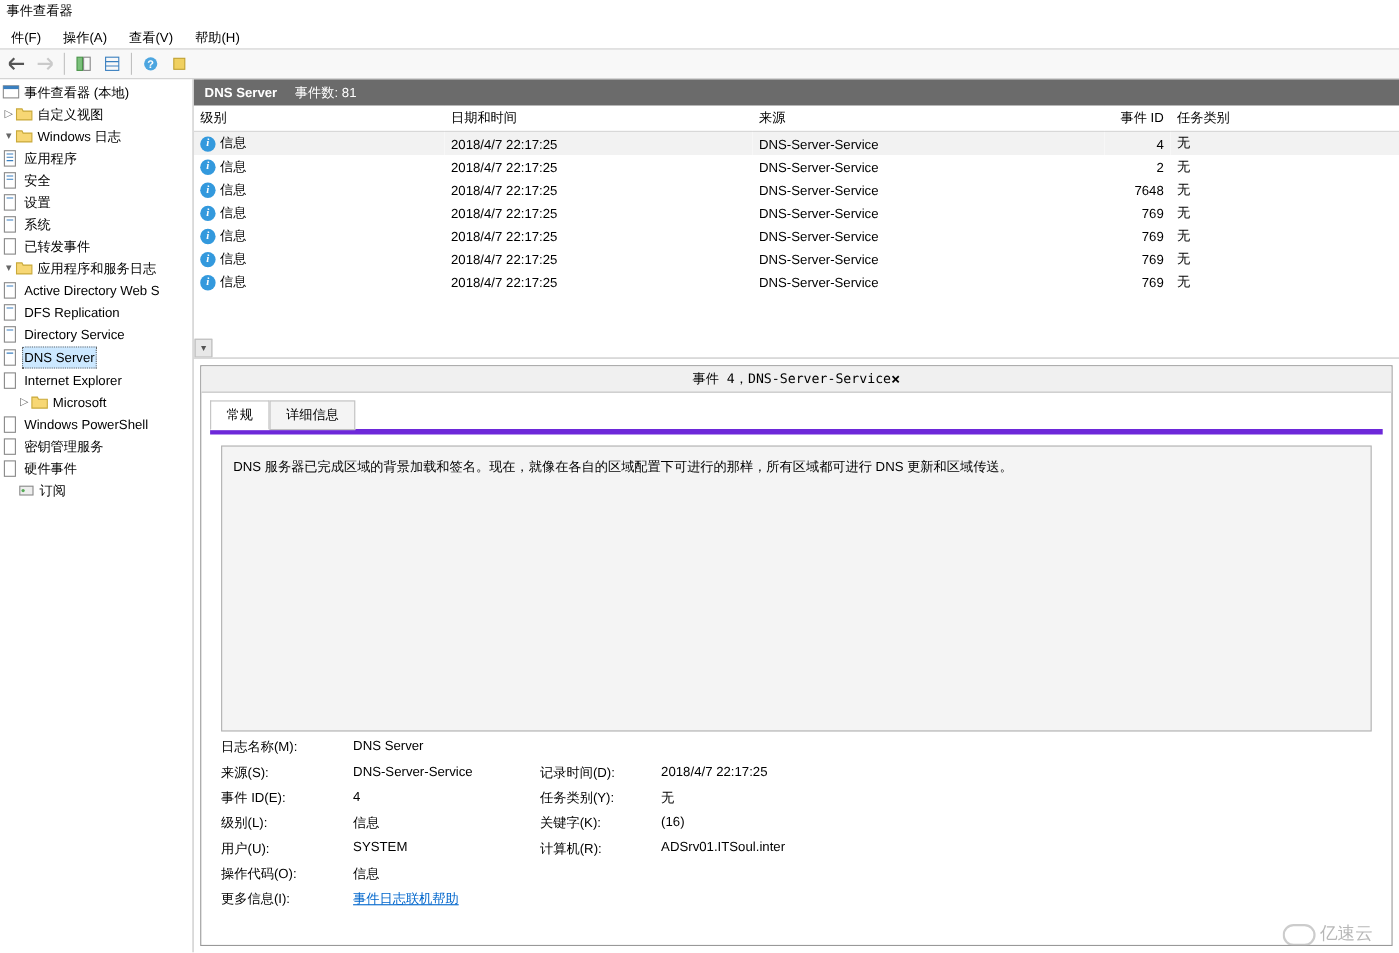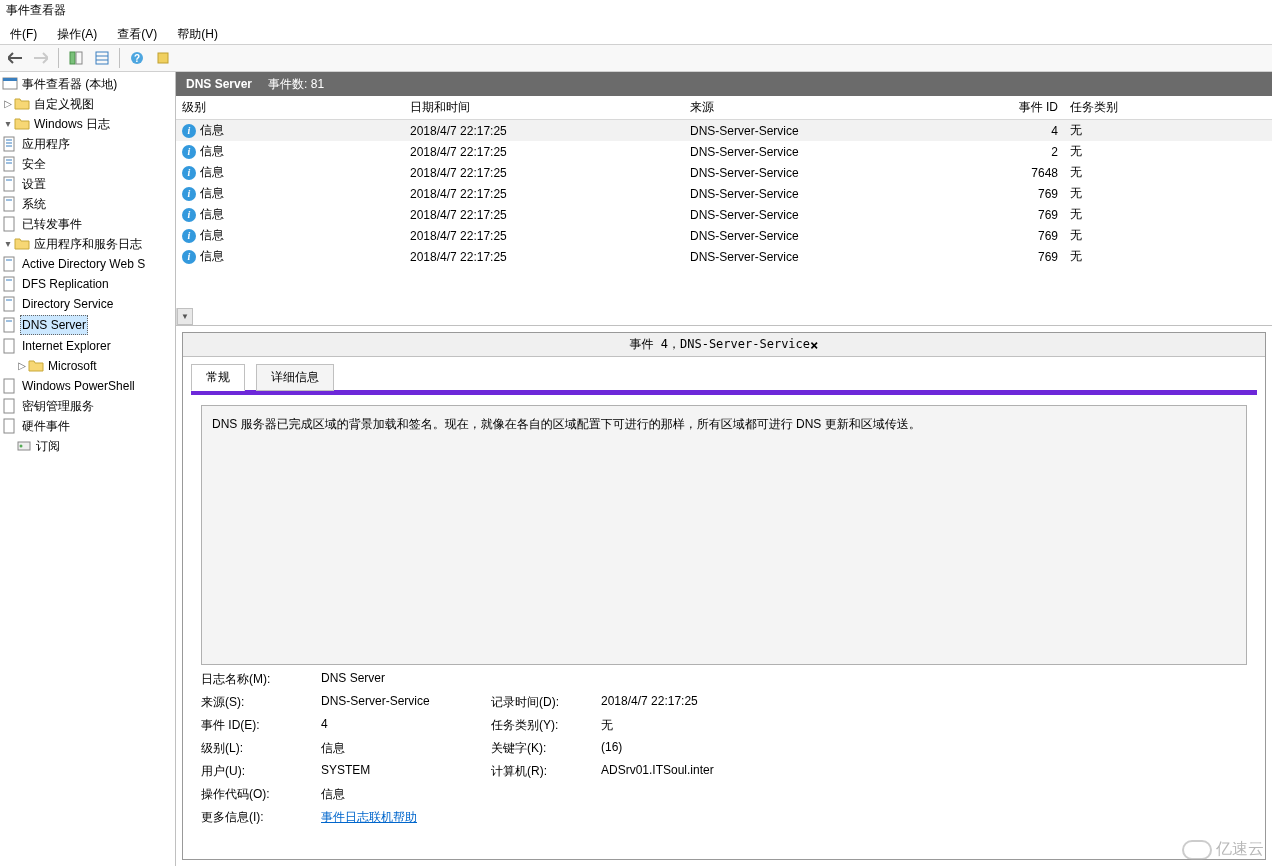"详细信息" .tab + .tab { margin-left: 11px -> 0 }
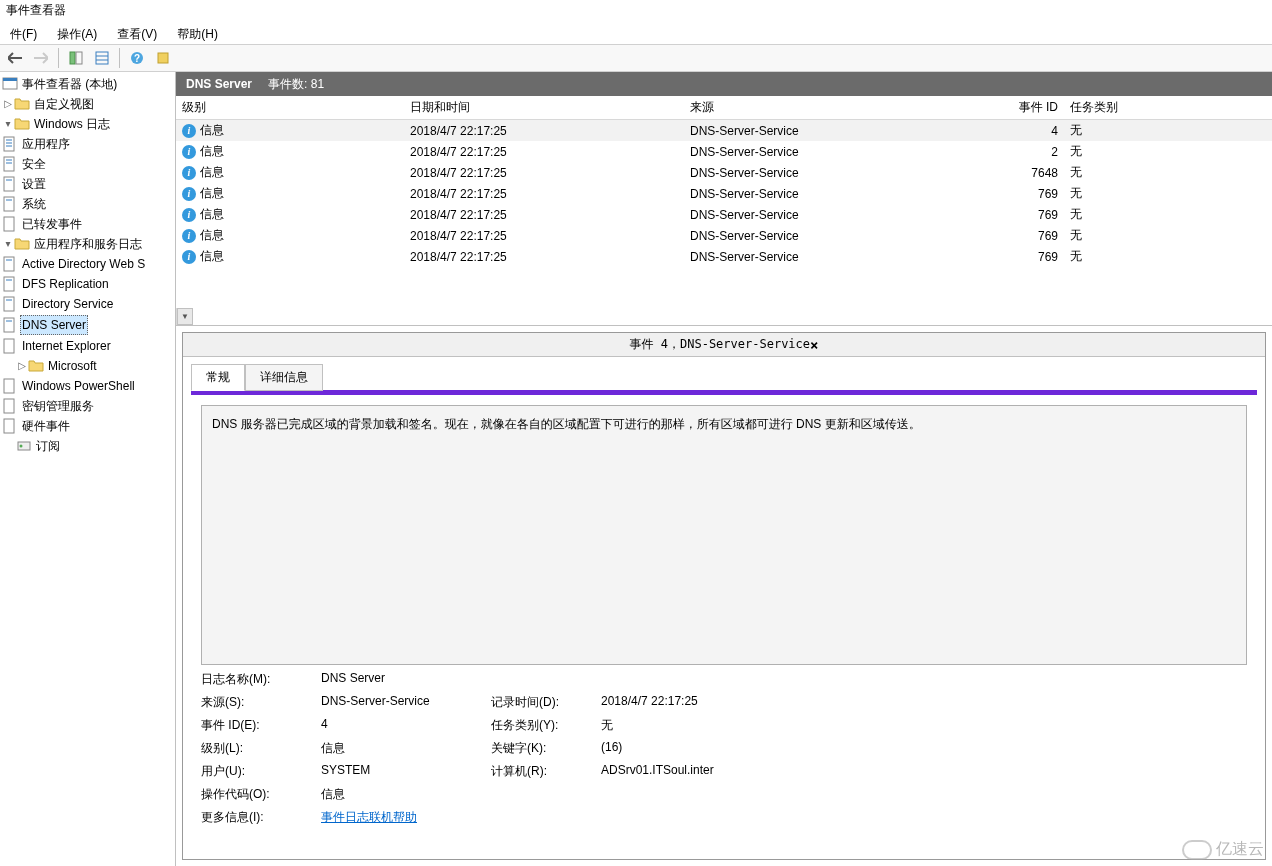"亿速云" .watermark { right: 8px -> 24px }
